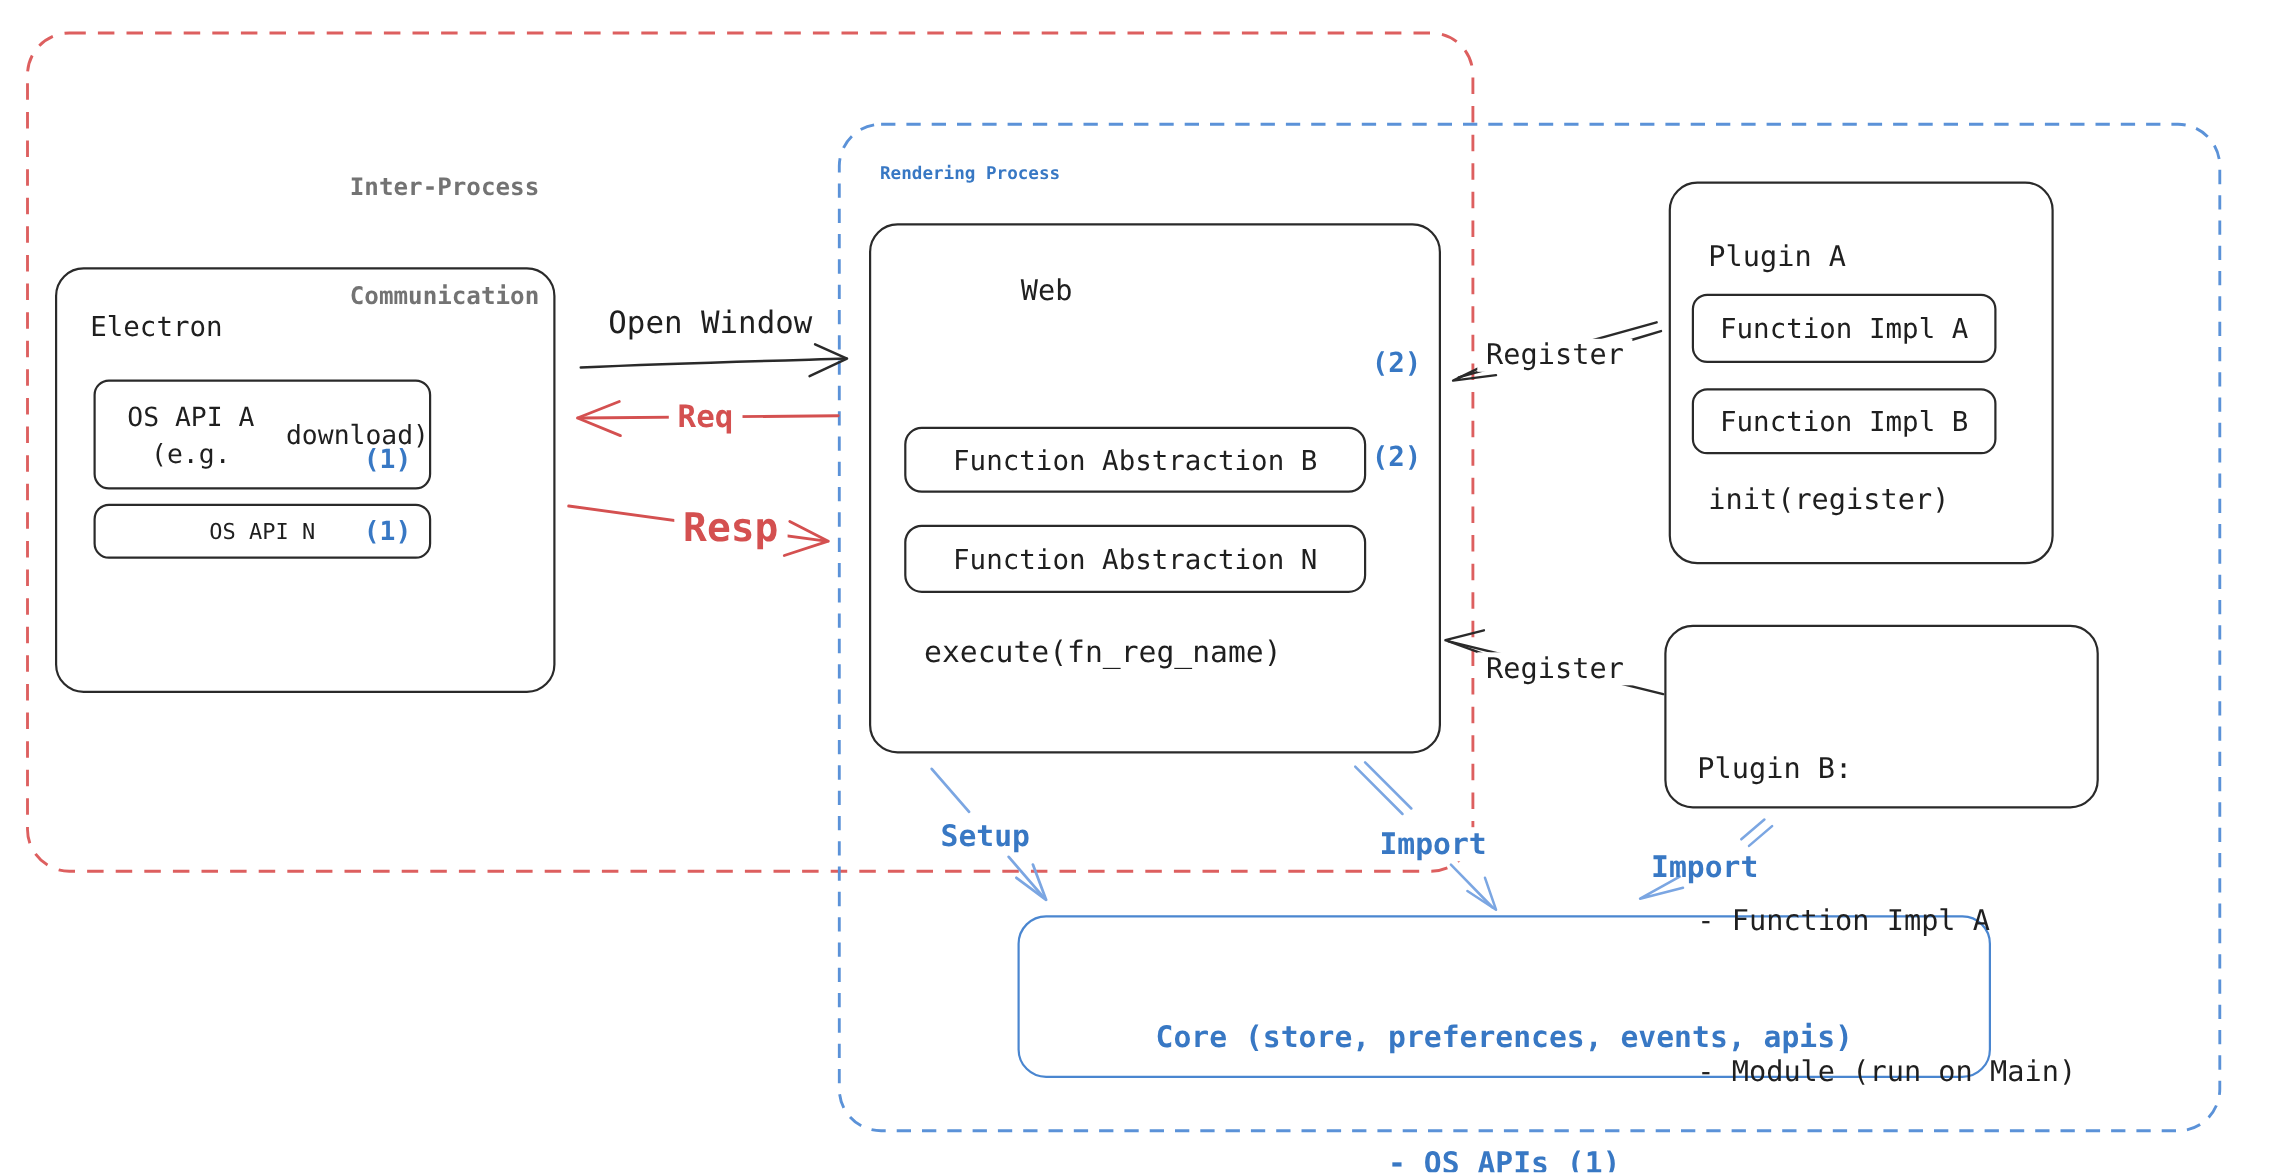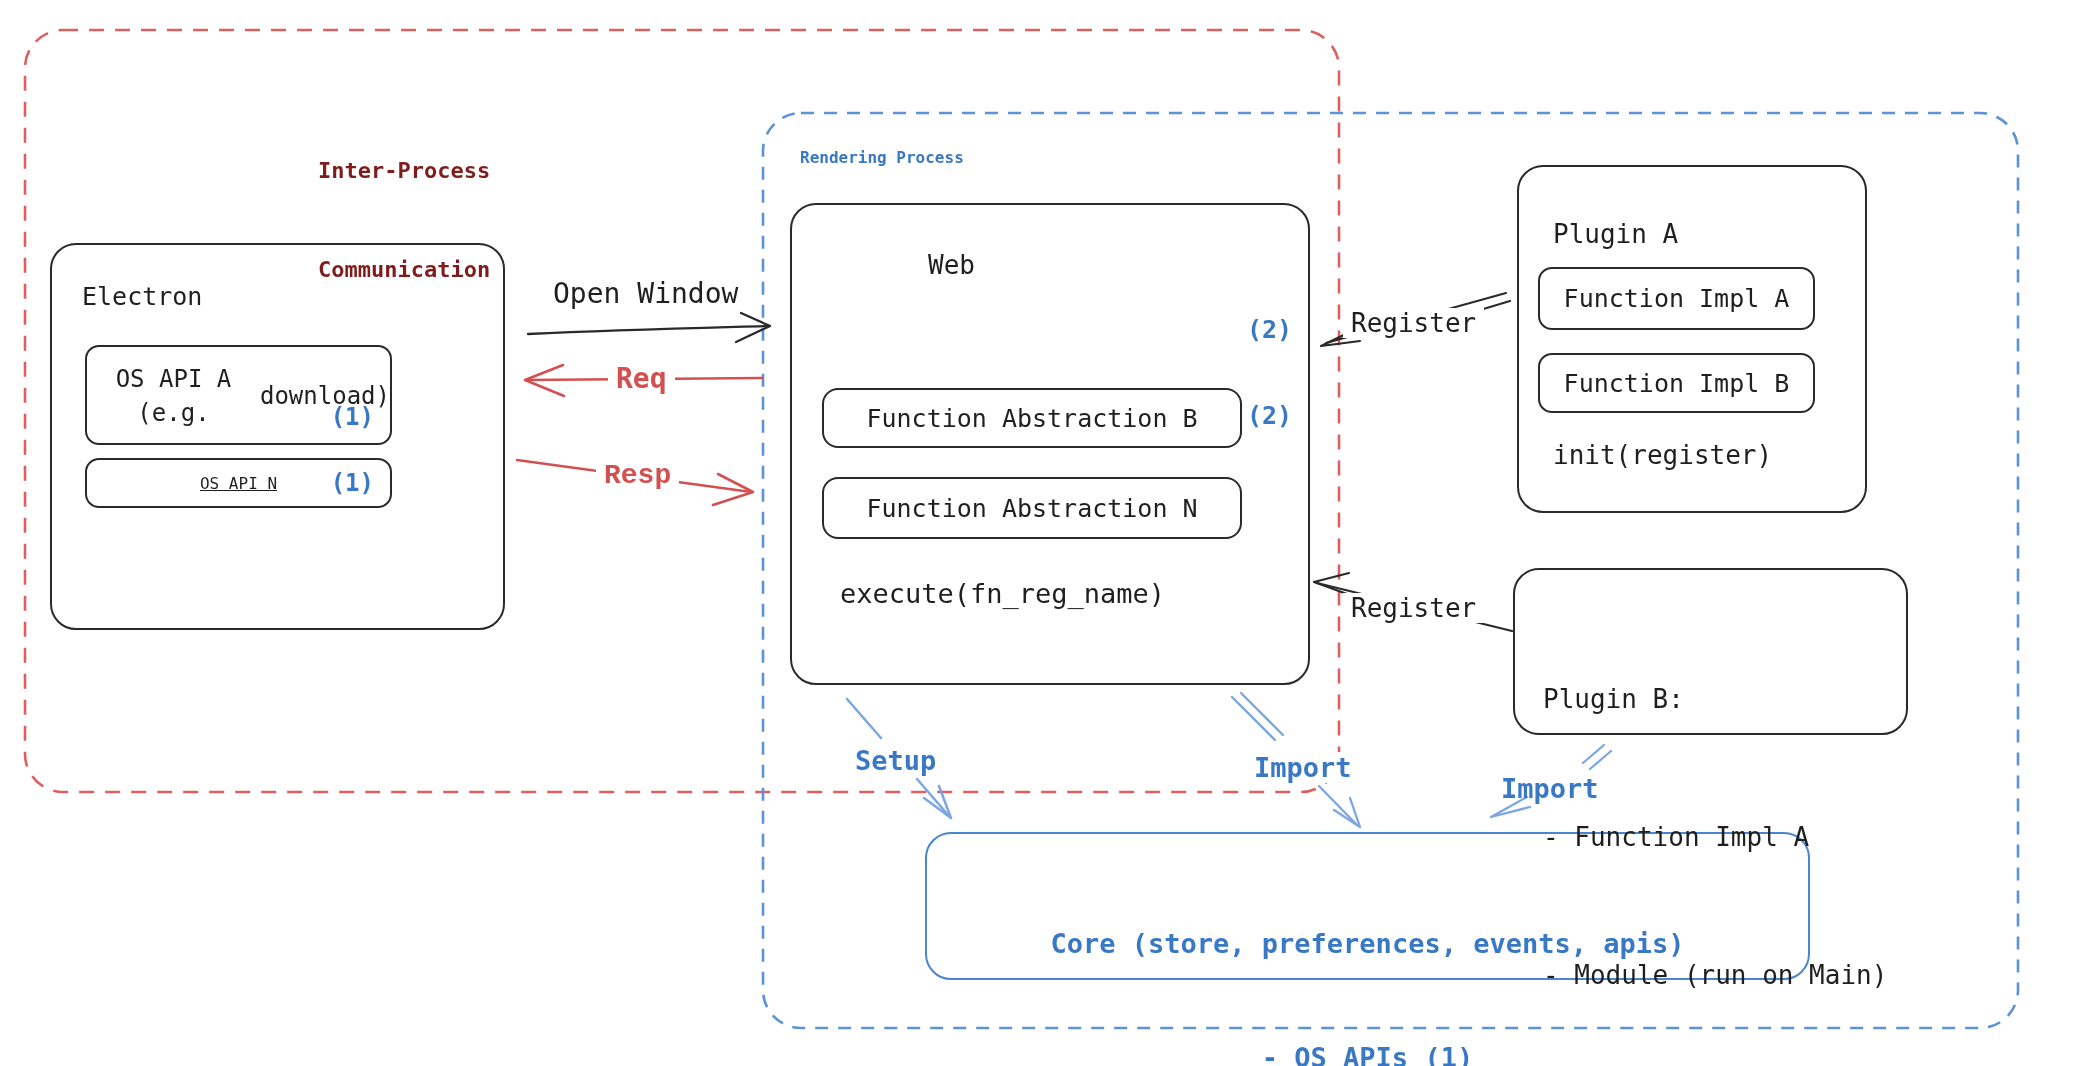"Inter-Process" .ipc-label { color: #7f1d1d -> #737373 }
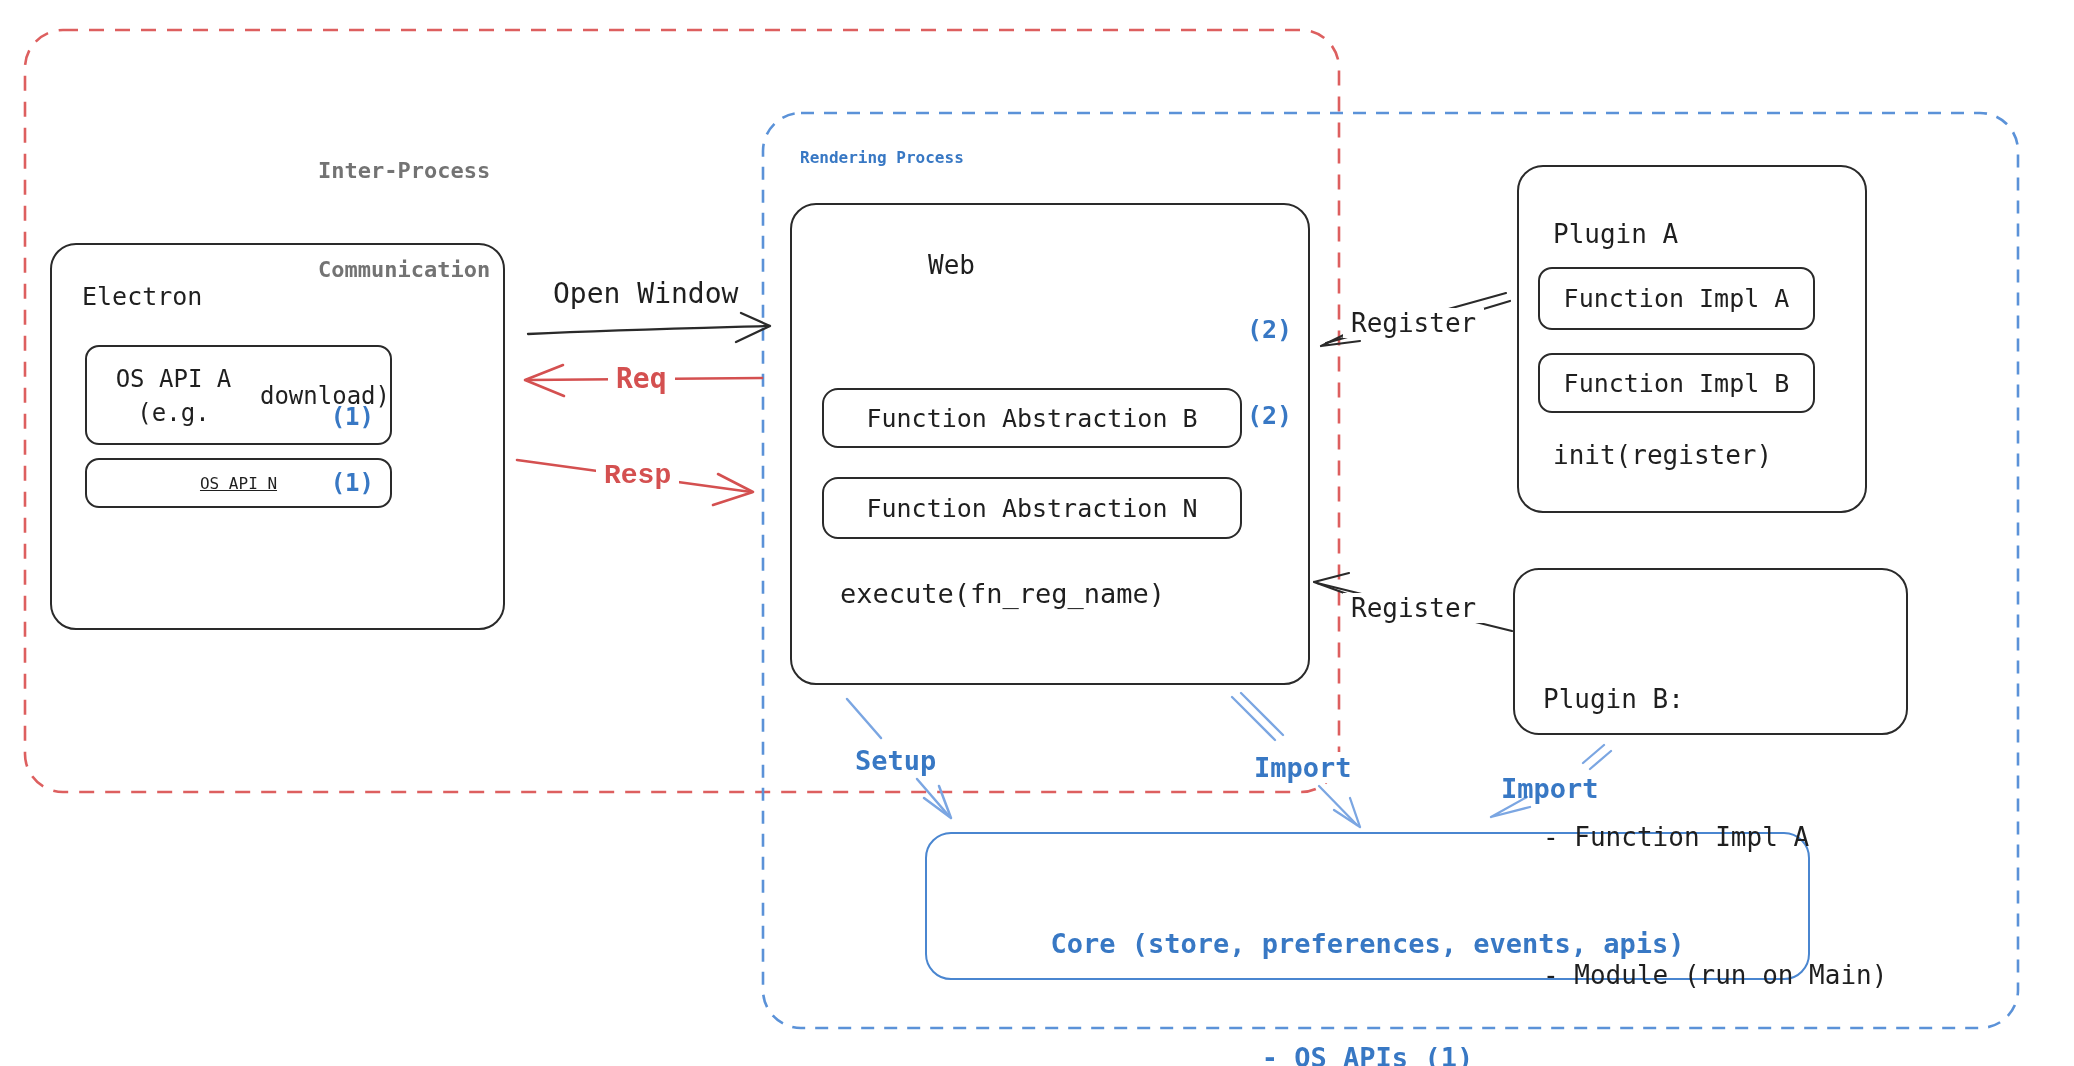"OS API N" .osapi-n .line { font-size: 16px -> 20px; text-decoration: underline -> none }
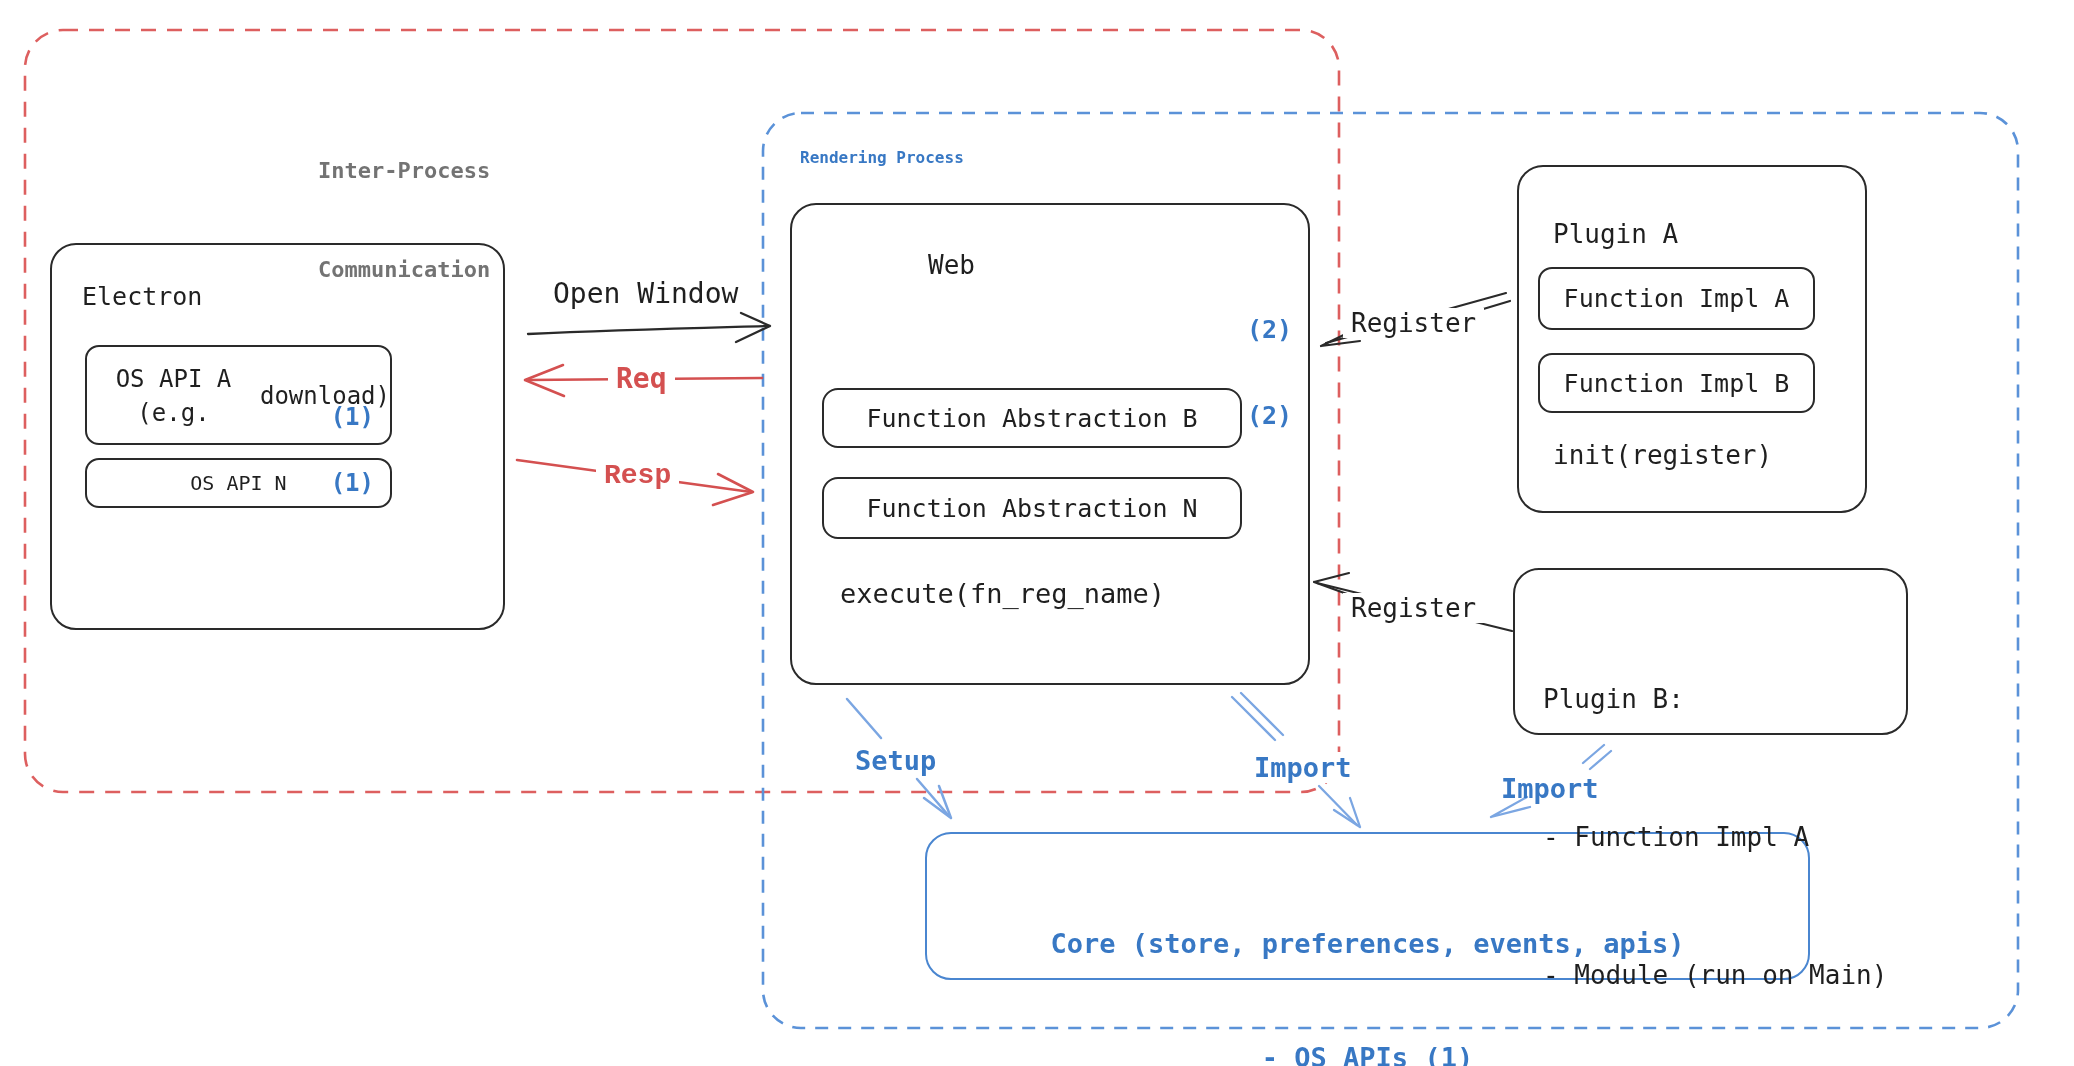"Resp" .resp { font-family: Liberation Mono, monospace -> none; font-size: 28px -> 36px; left: 596px -> 613px }
